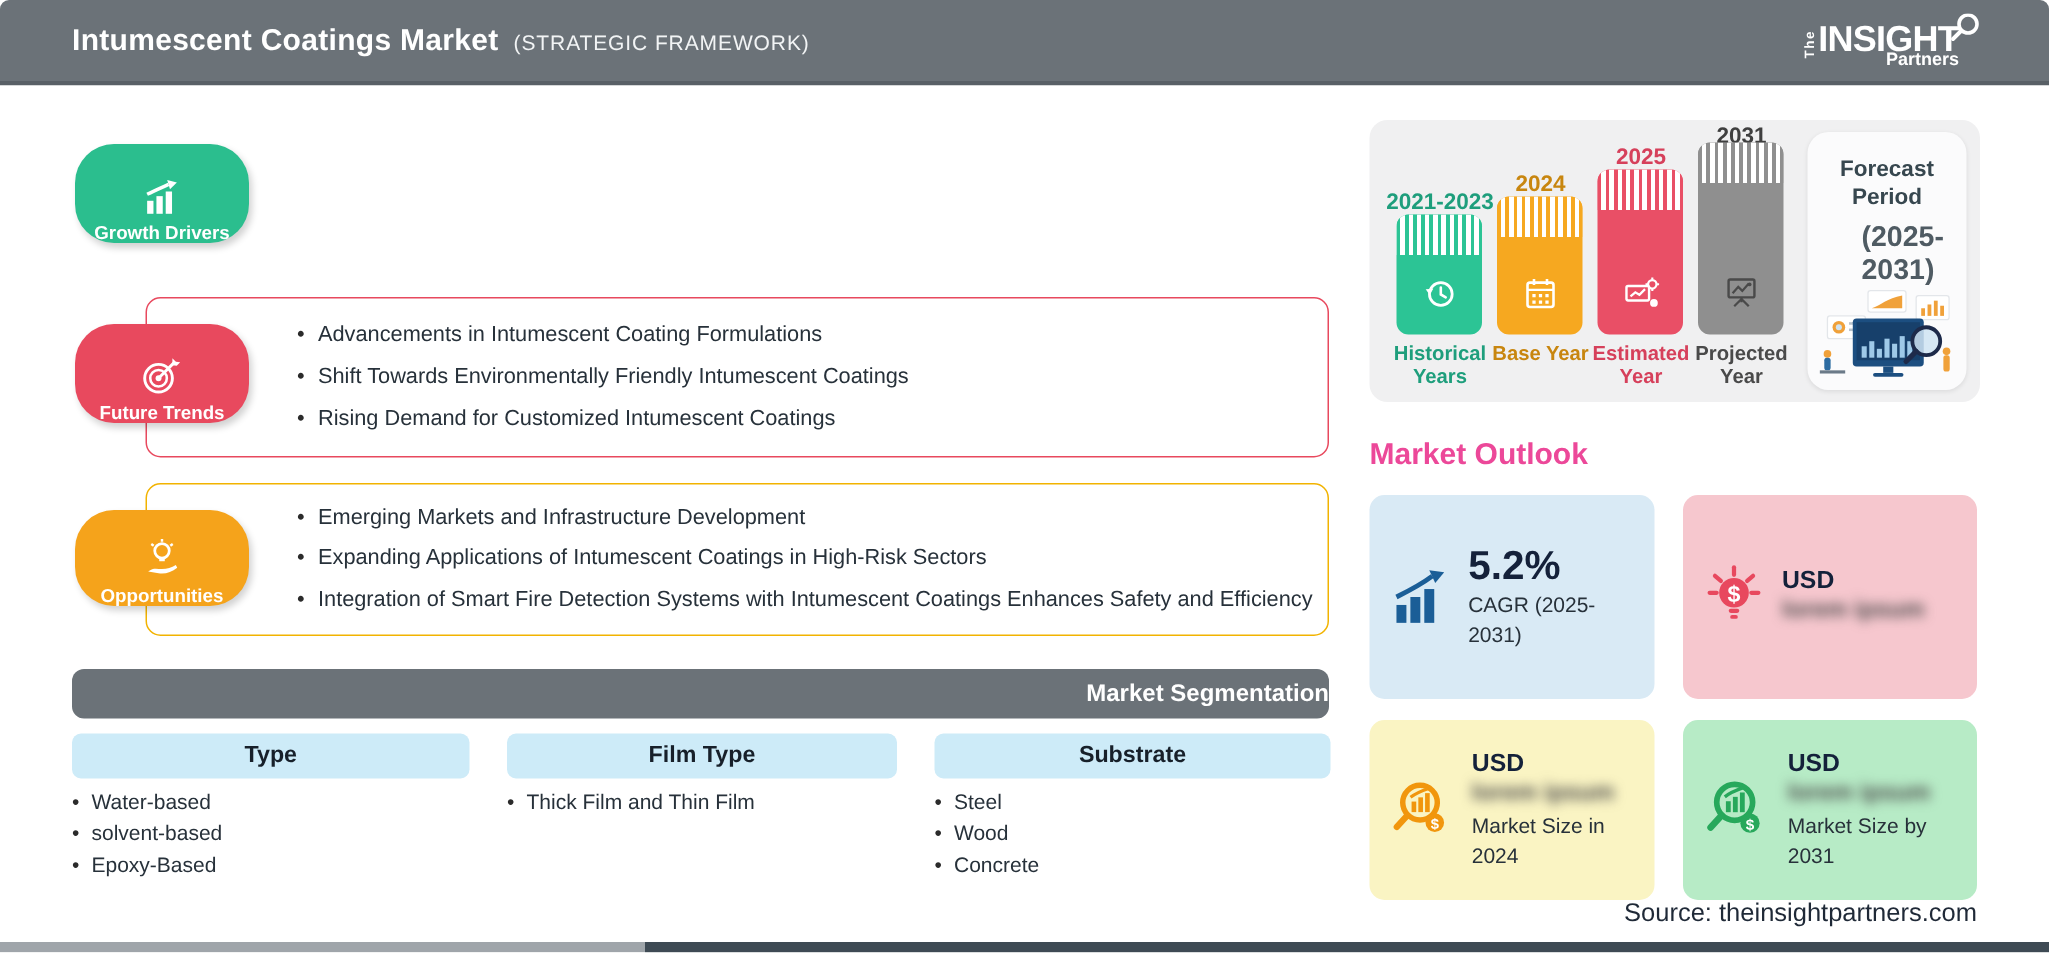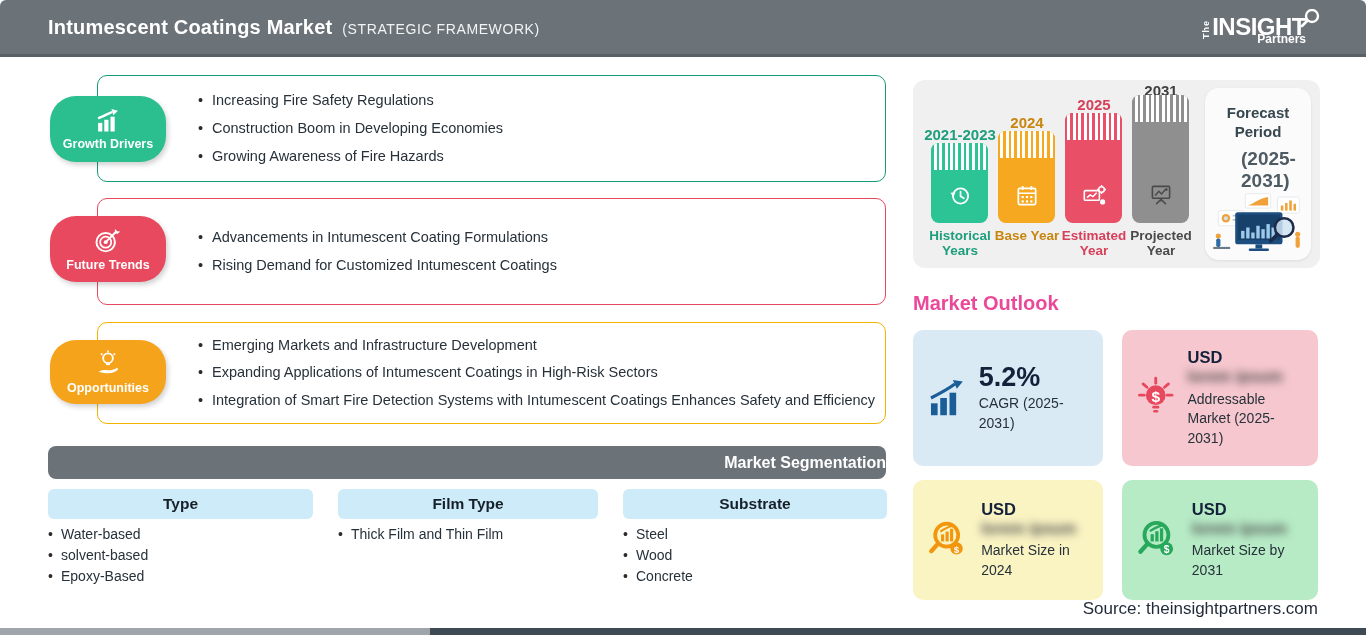"Increasing Fire Safety Regulations" div.sec-box { html: <div> <ul> <li>Increasing Fire Safety Regulations</li> <li>Construction Boom in Developing Economies</li> <li>Growing Awareness of Fire Hazards</li> </ul> </div> -> none }
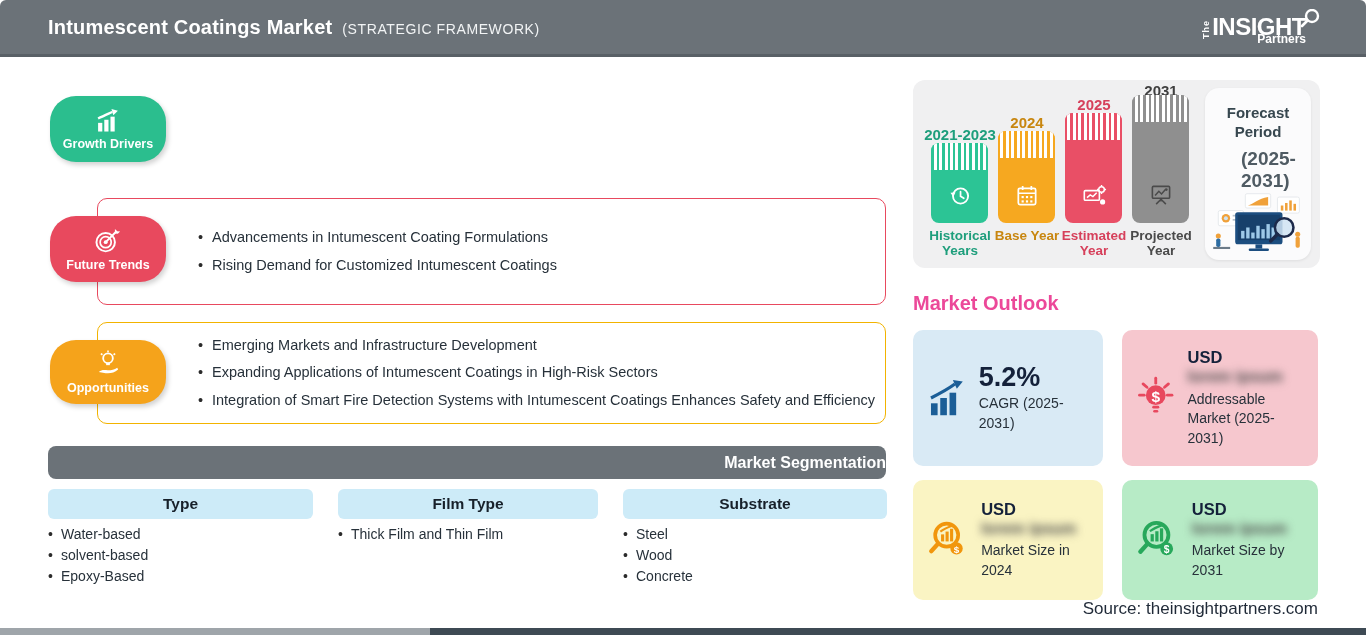"Growth Drivers" .badge { justify-content: center -> flex-end }
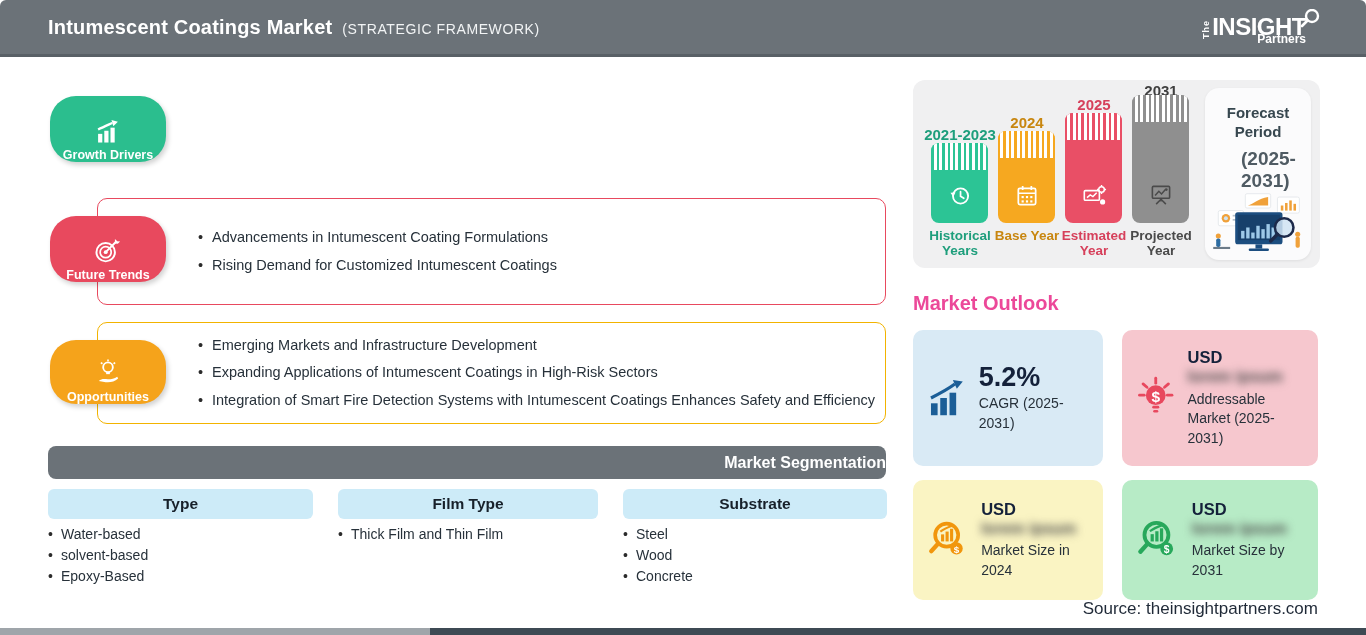"Shift Towards Environmentally Friendly" li { html: none -> <li>Shift Towards Environmentally Friendly Intumescent Coatings</li> }
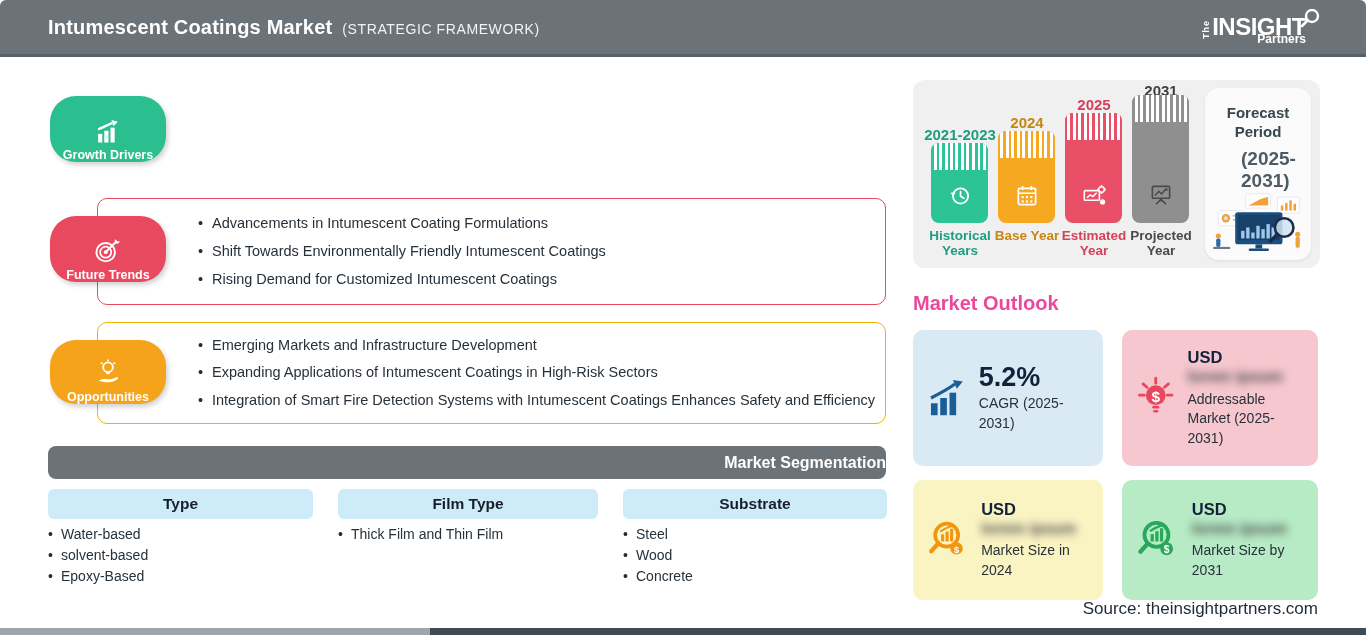"Addressable Market (2025-2031)" span.card-label { html: <span>Addressable Market (2025-2031)</span> -> none }
